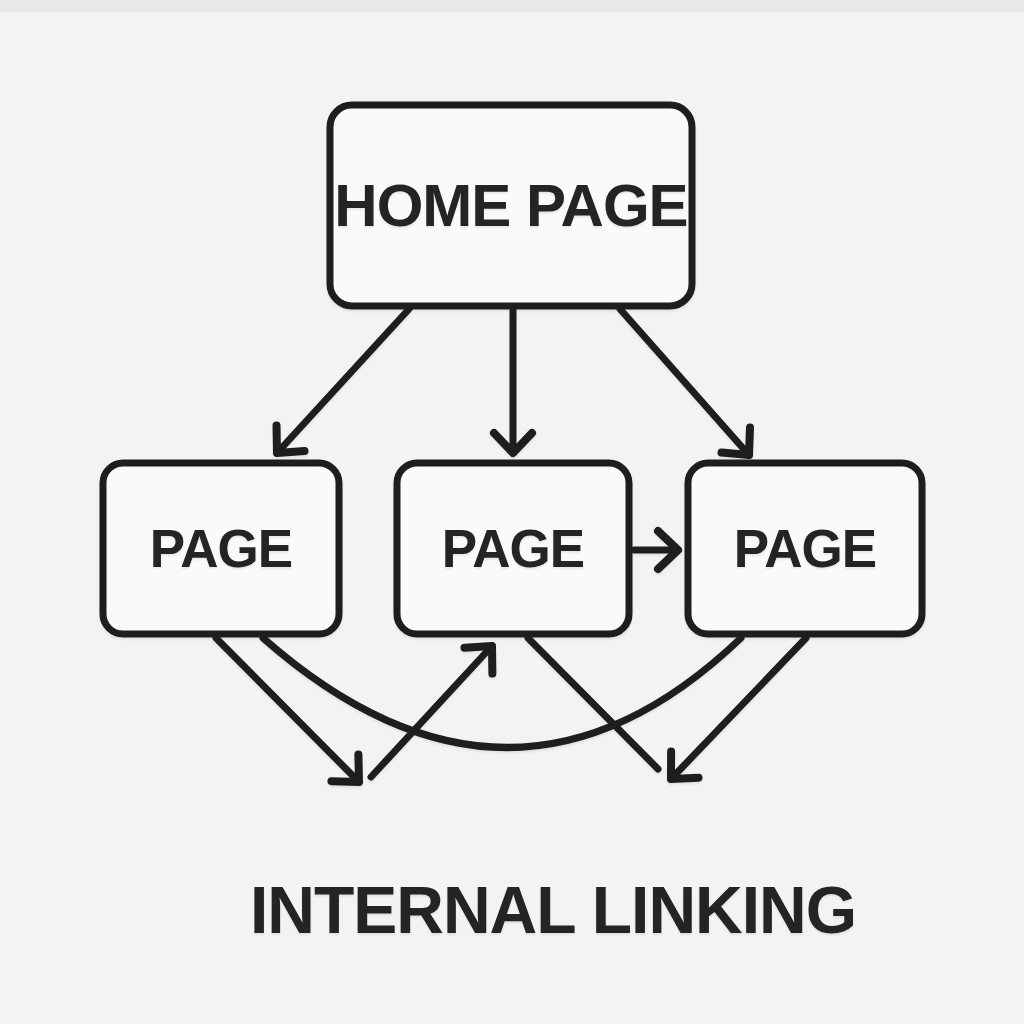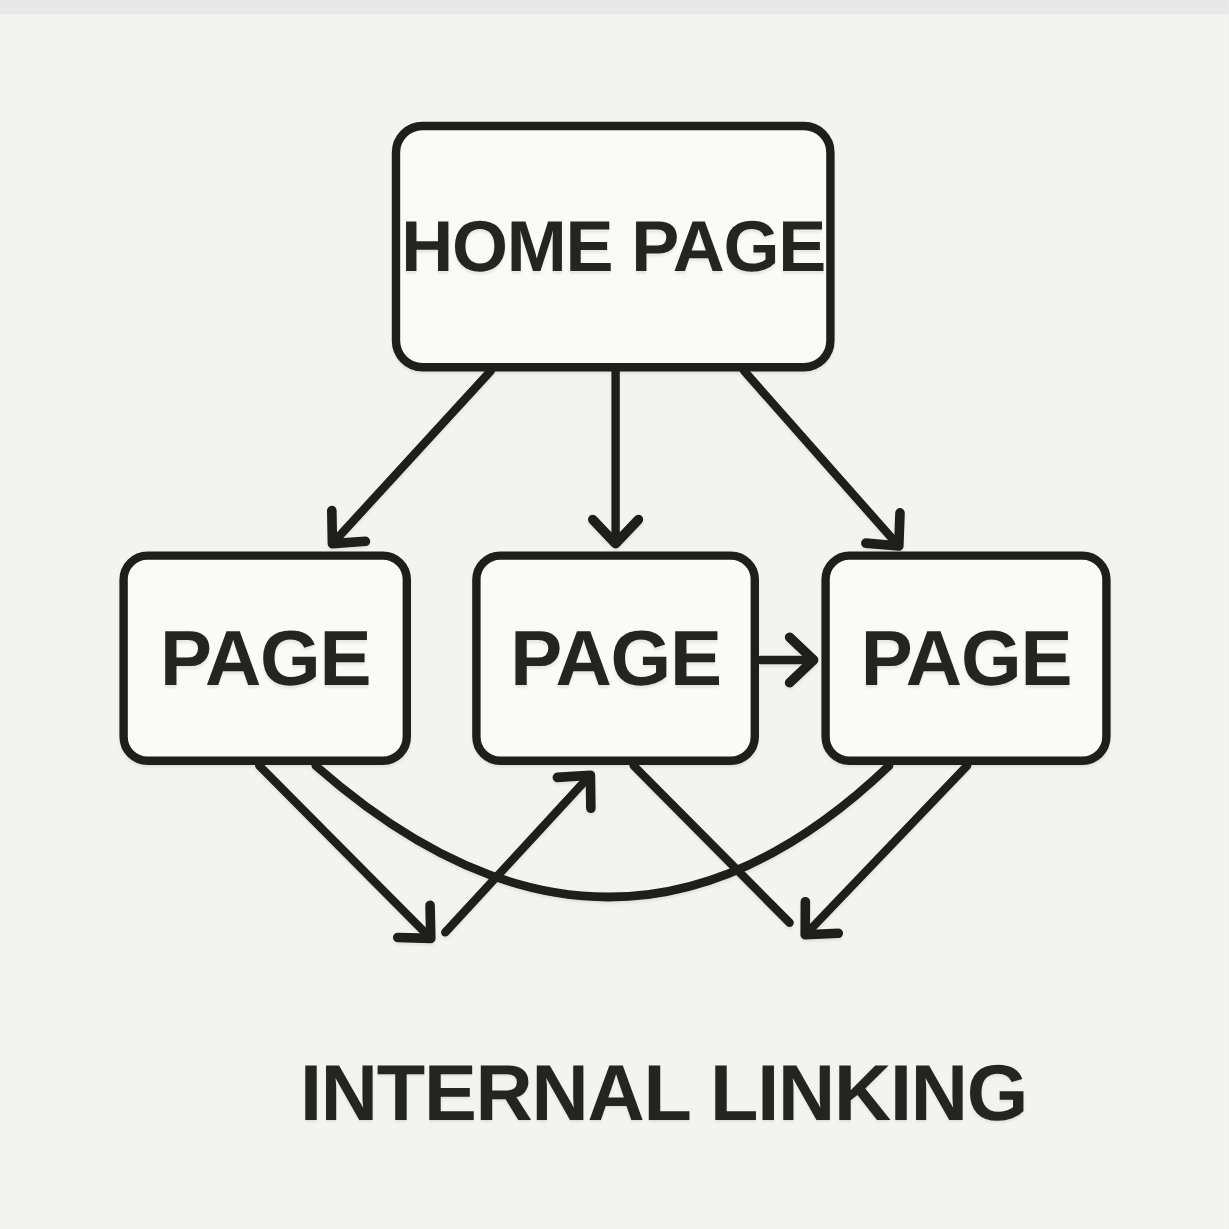"PAGE" .page-label { font-size: 65px -> 53px }
